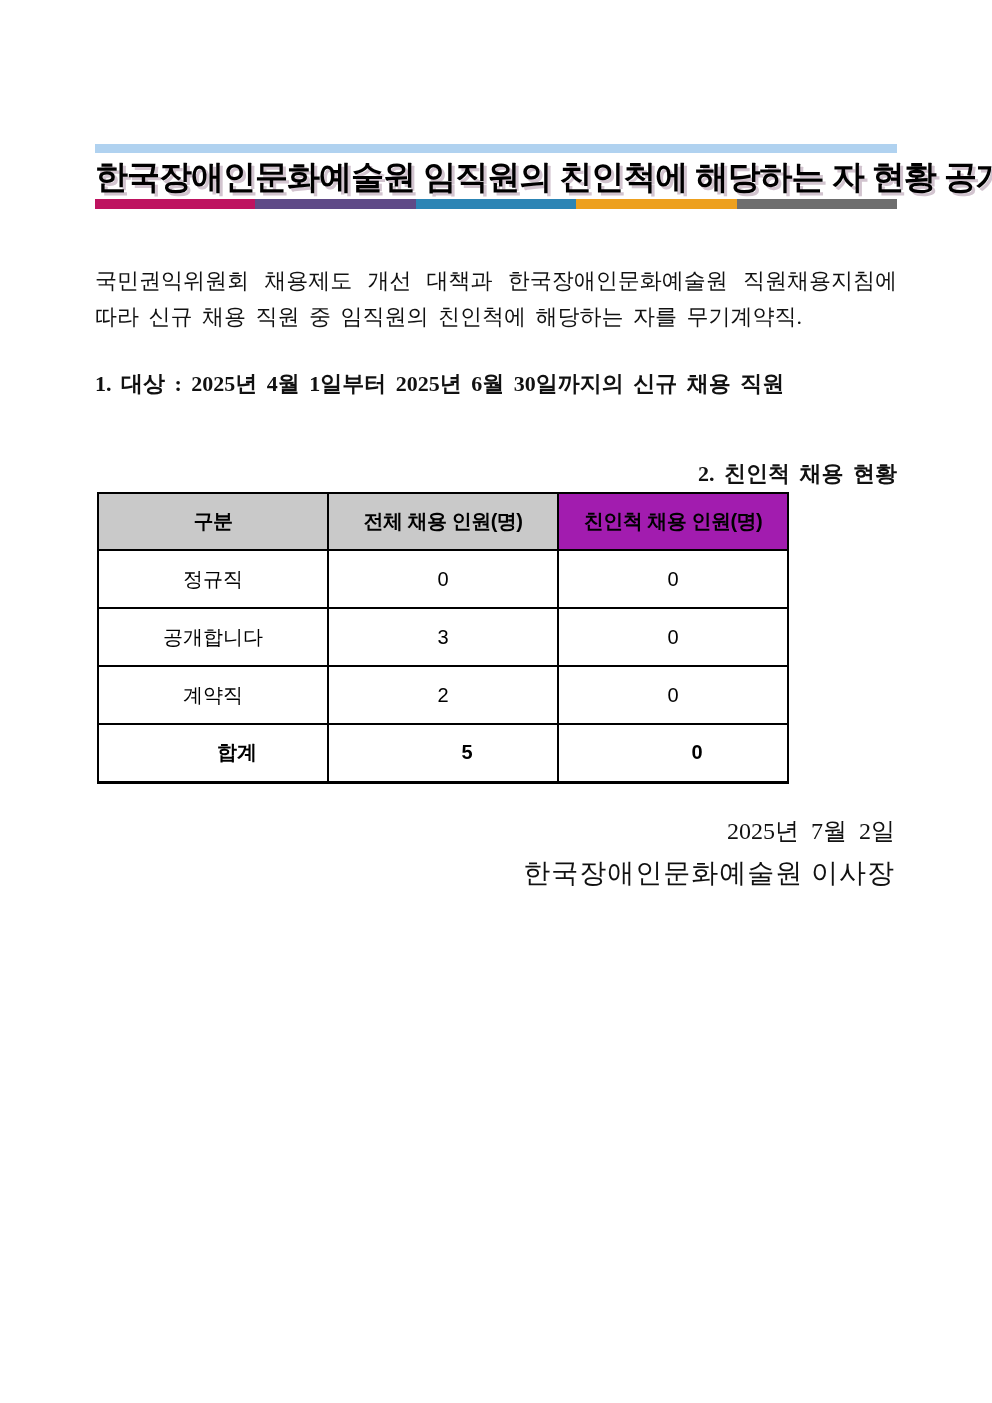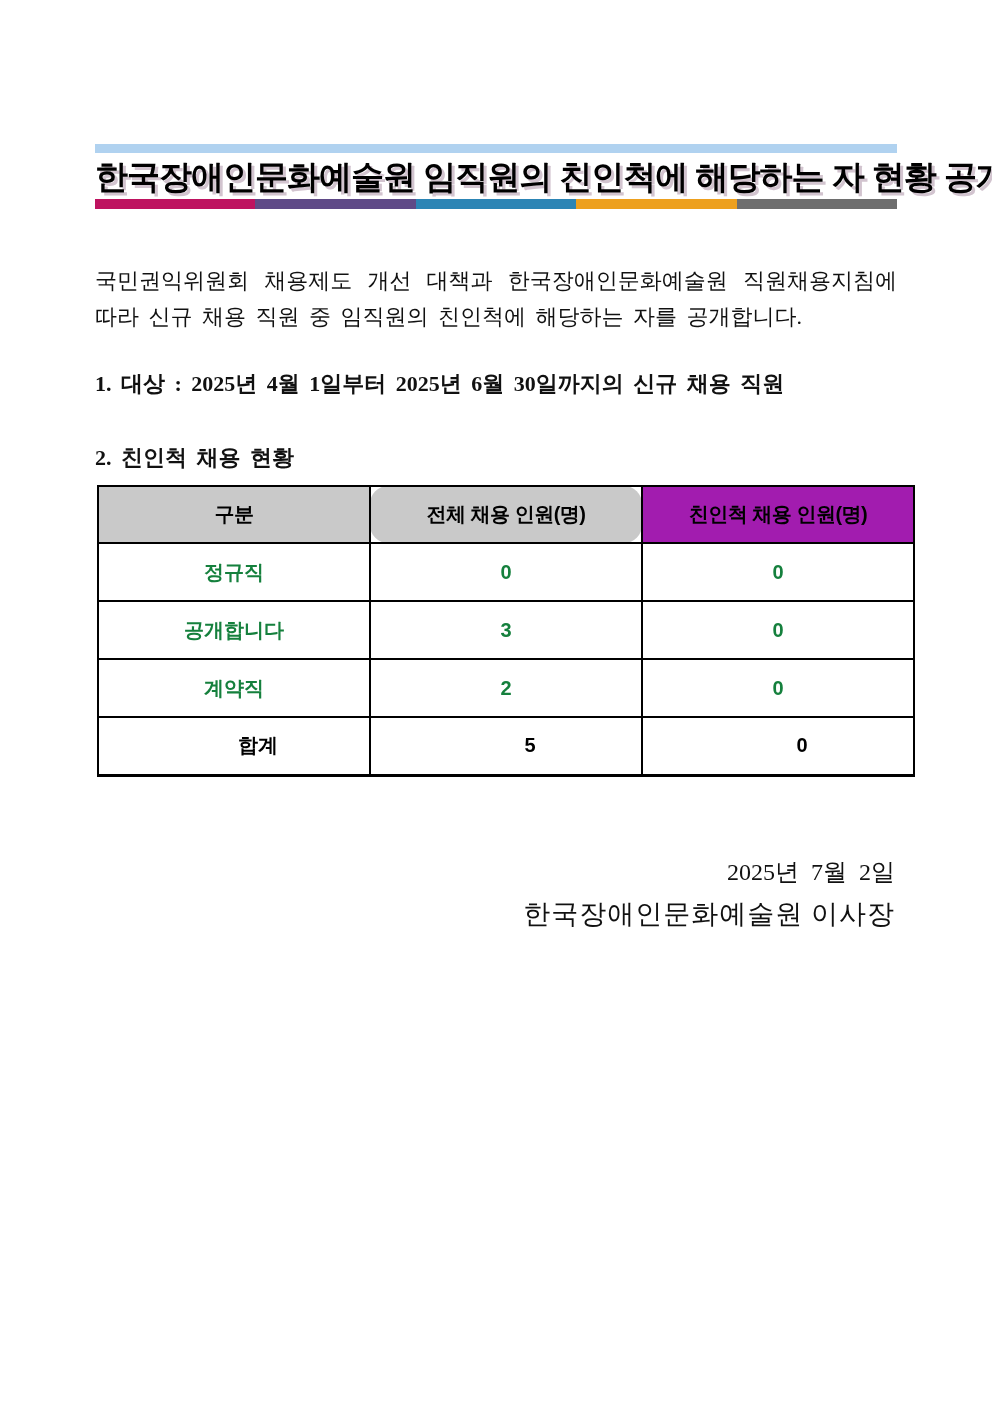"국민권익위원회 채용제도 개선 대책과 한국장애인문화예술원" p.intro { text: 공개합니다 -> 무기계약직 }
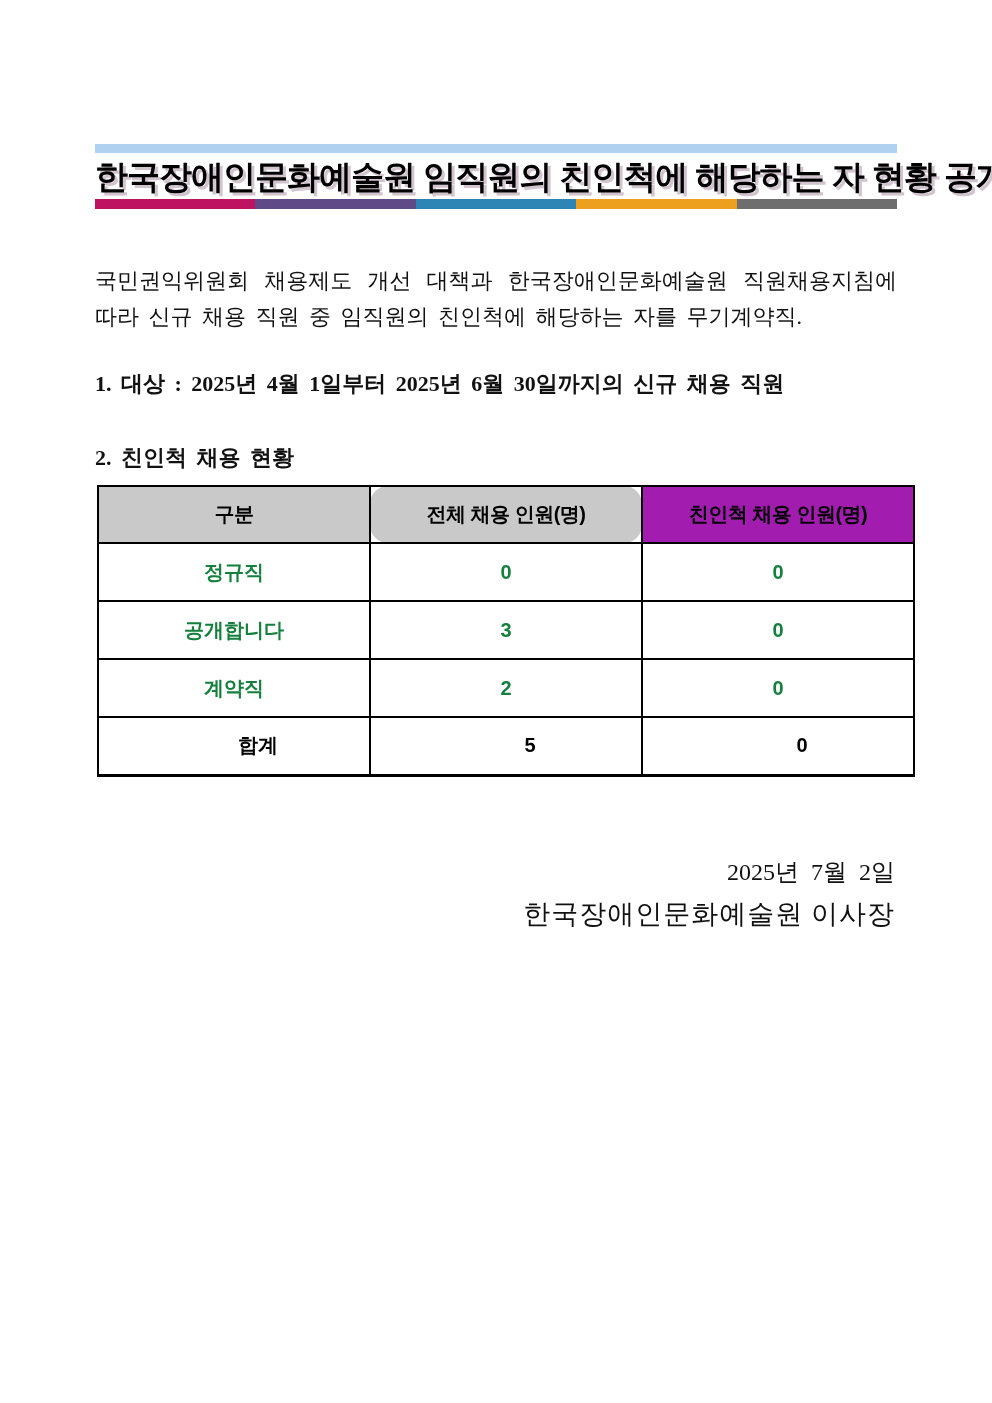"2. 친인척 채용 현황" .item-2 { margin-top: 44px -> 60px; text-align: none -> right }
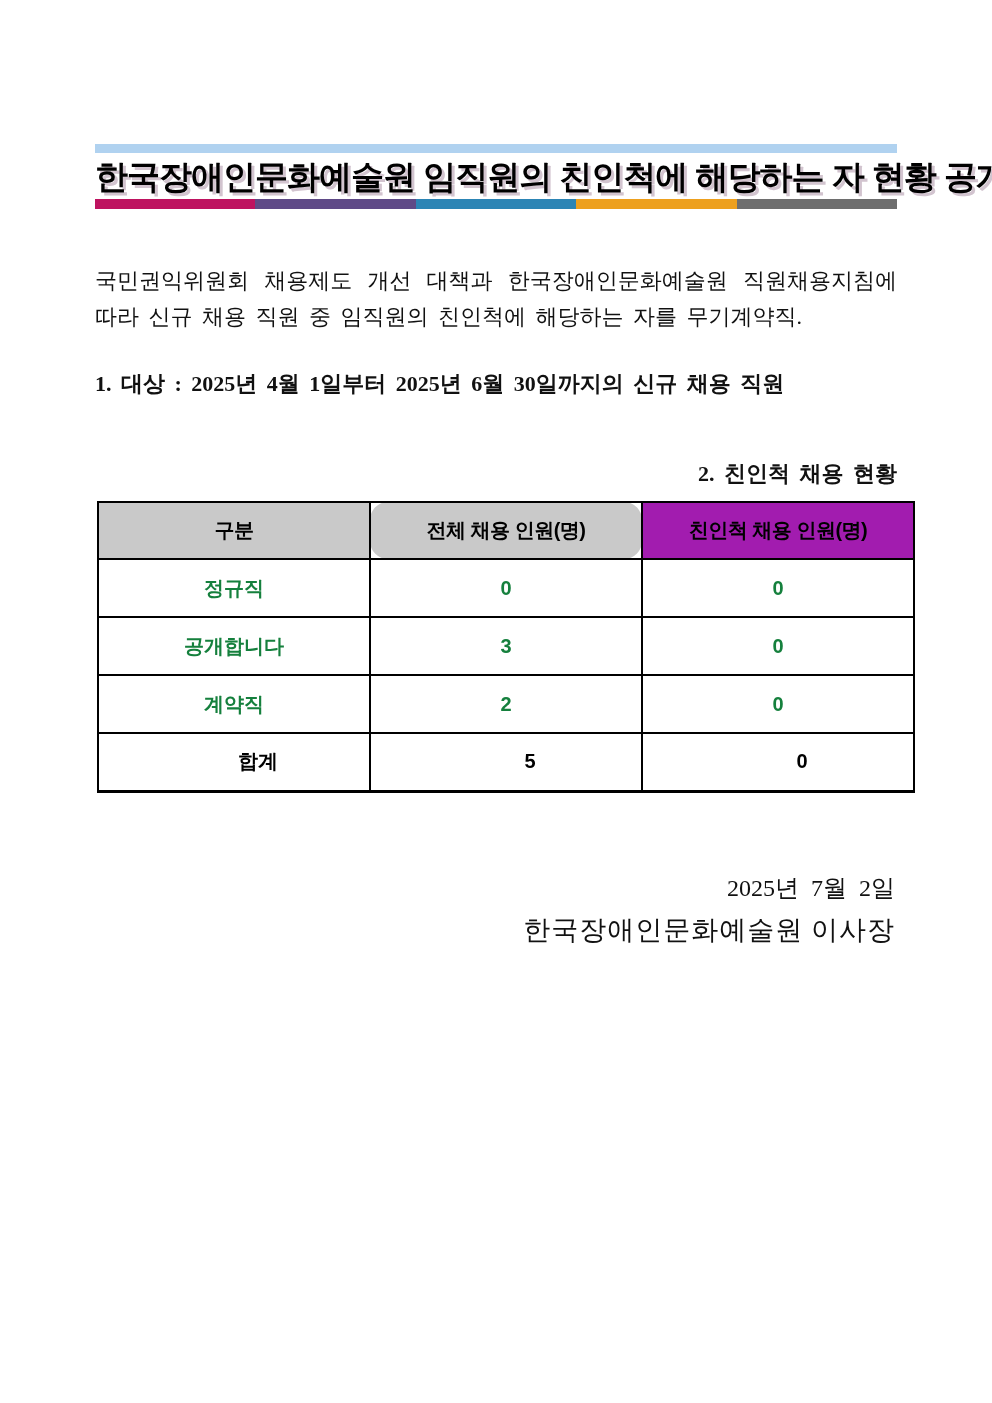"구분" table.status-table { margin-top: 12px -> 3px; width: 818px -> 692px }
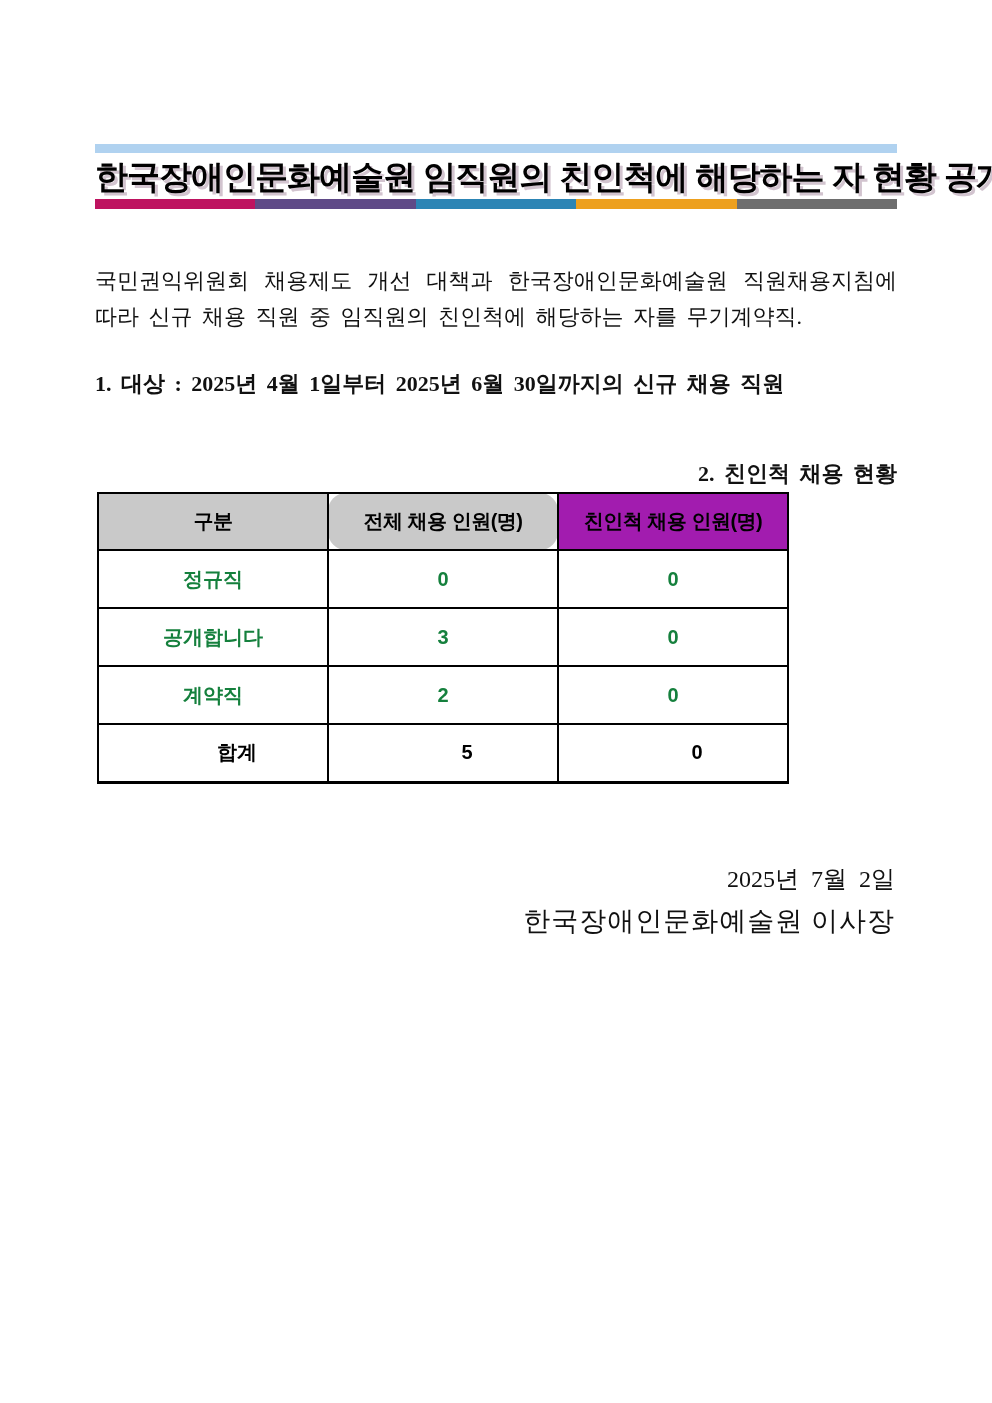"전체 채용 인원(명)" th { border-radius: 18px -> none }
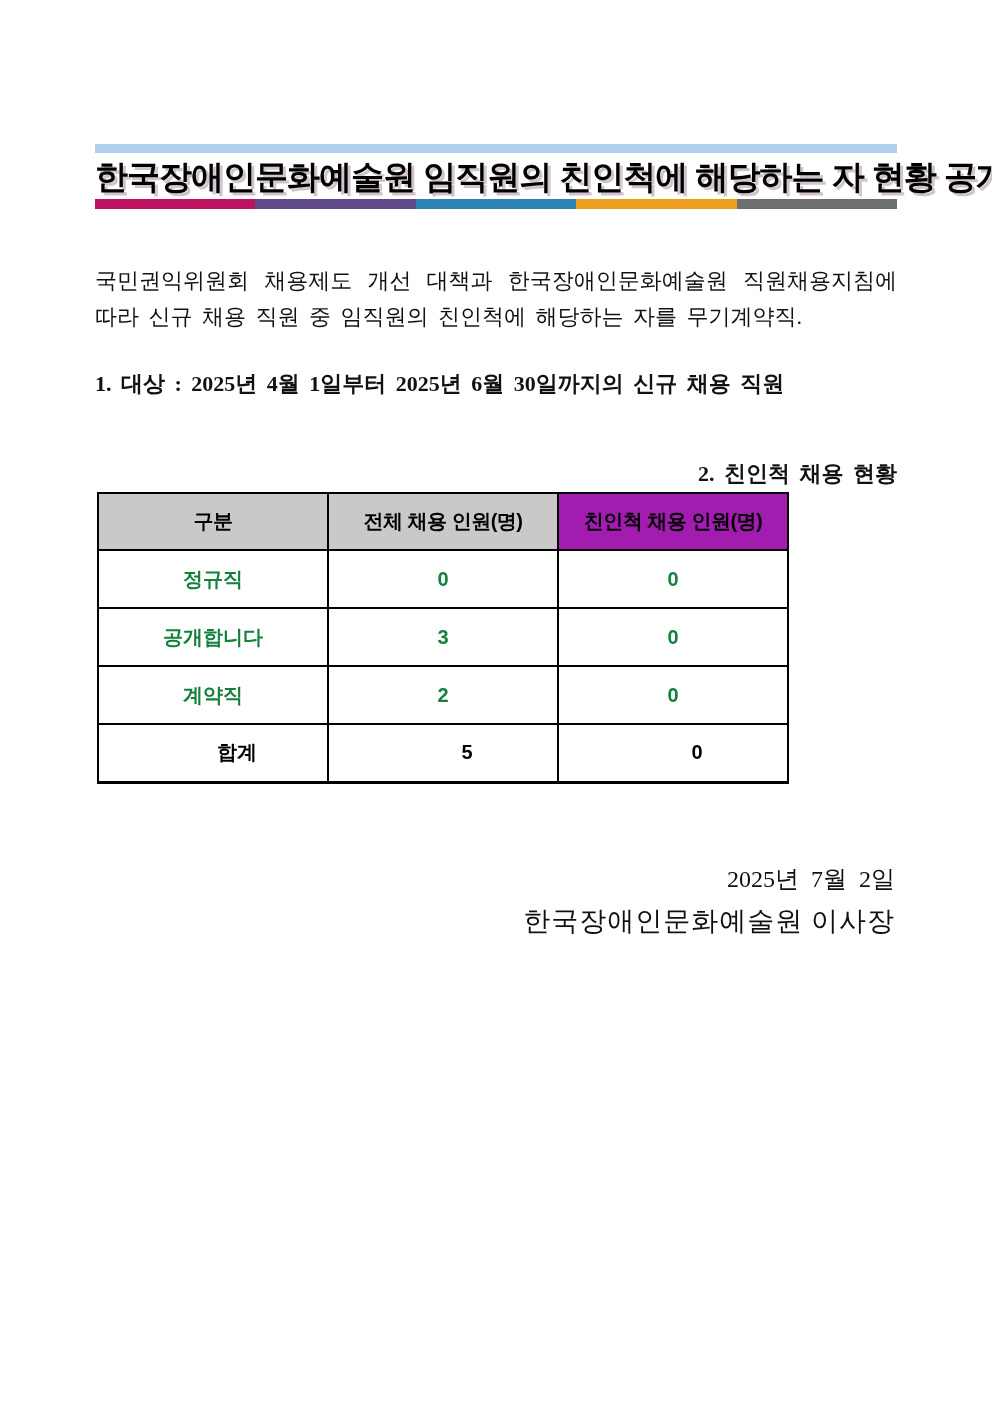"정규직" table.status-table td { color: #15803d -> #000000; font-weight: bold -> normal }
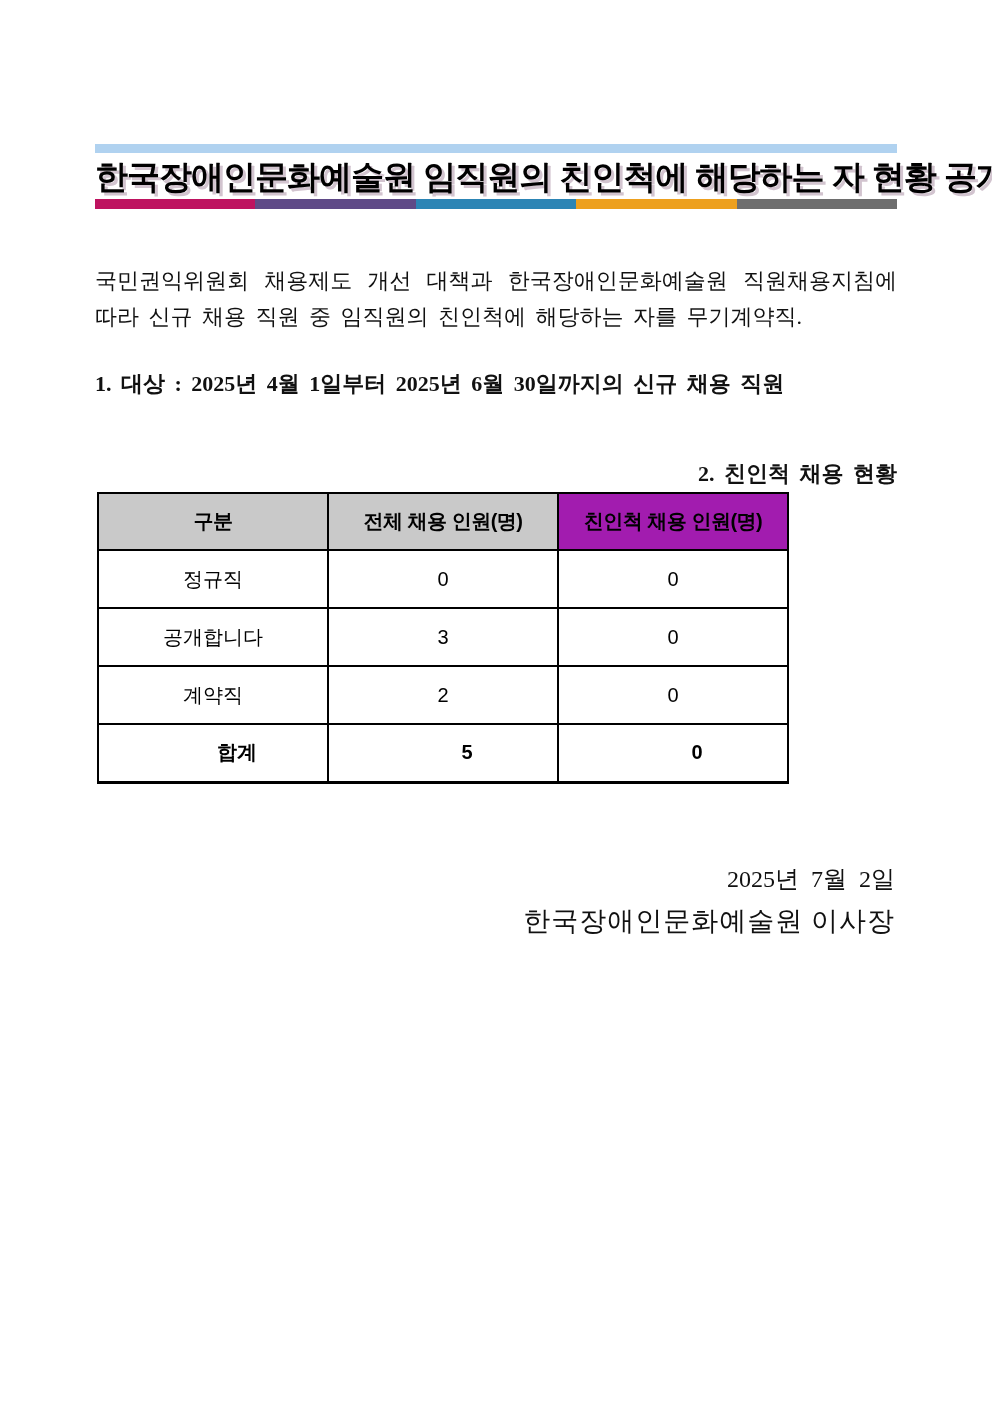"2025년 7월 2일" .footer { margin-top: 80px -> 32px }
